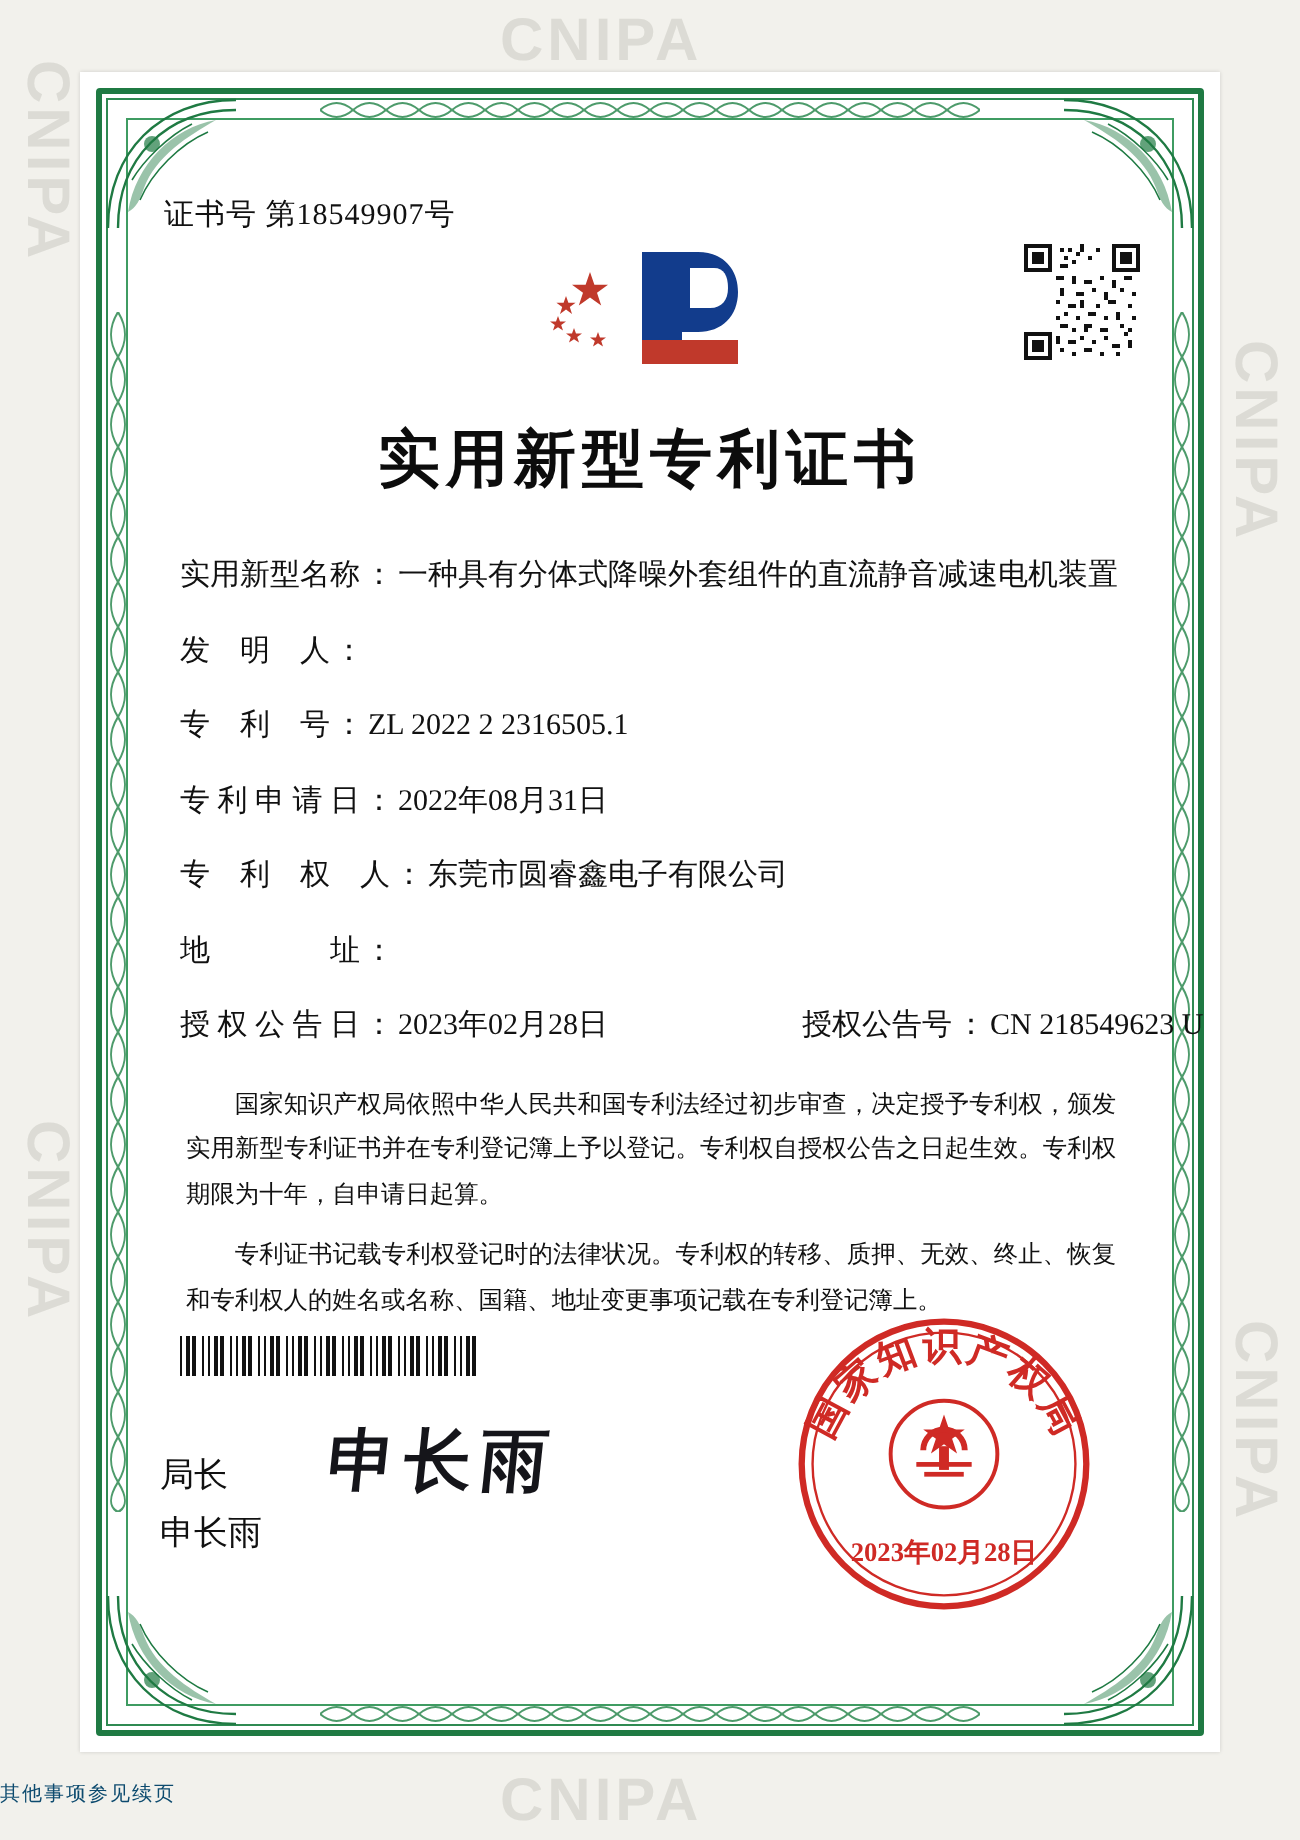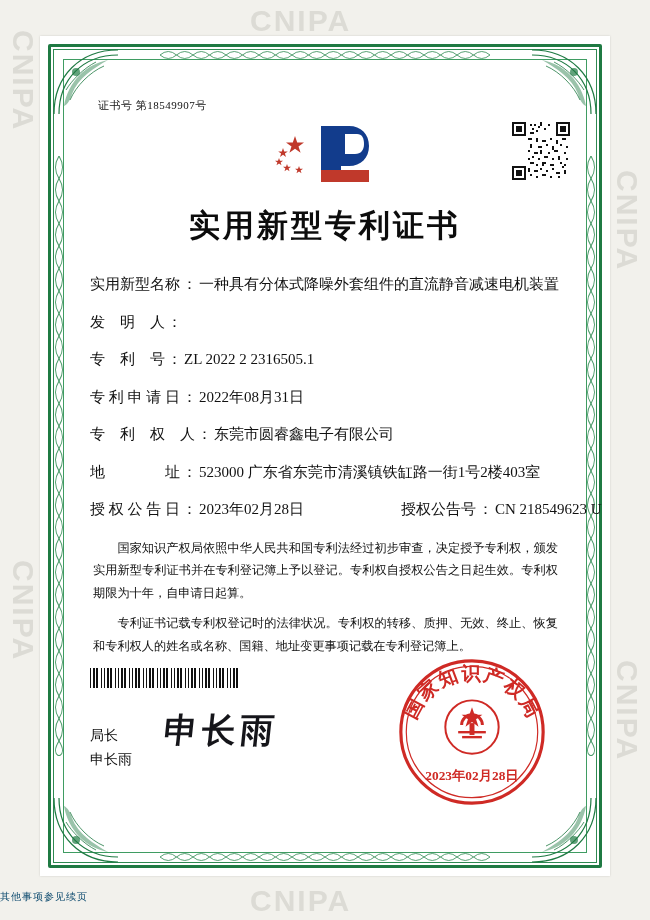"证书号 第18549907号" .cert-no { font-size: 11px -> 15px; margin-left: 22px -> 6px }
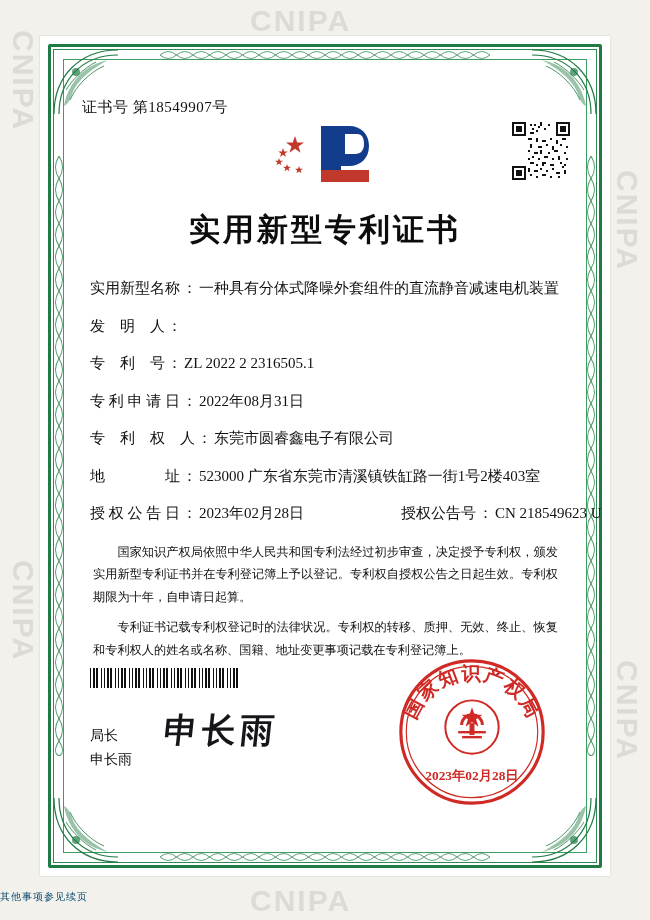"523000 广东省东莞市清溪镇铁缸路一街1号2楼403室" span.field-value { html: <span>523000 广东省东莞市清溪镇铁缸路一街1号2楼403室</span> -> none }
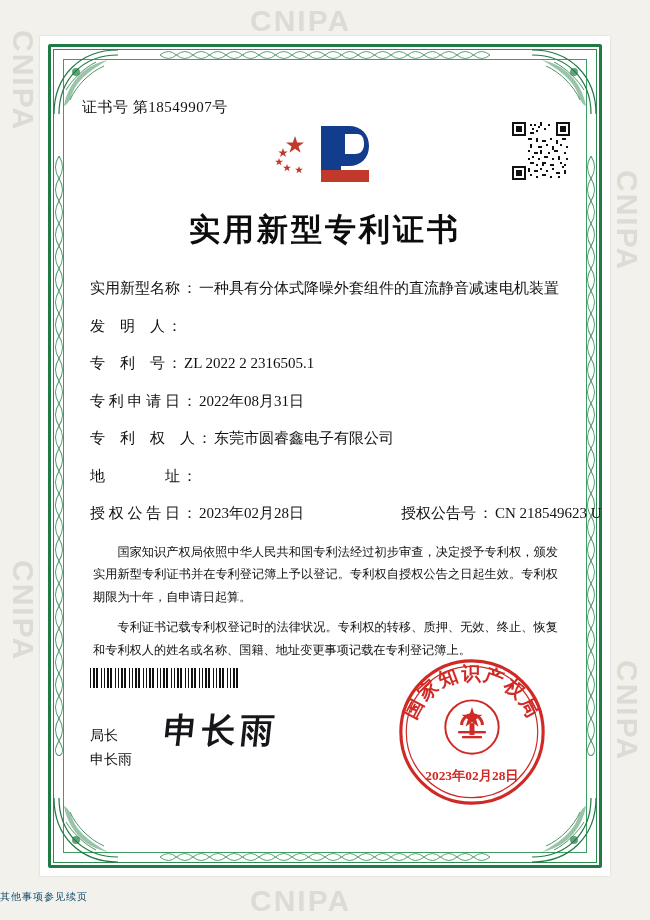"局长" .sig-block { font-size: 14px -> 17px; left: 14px -> 4px }
